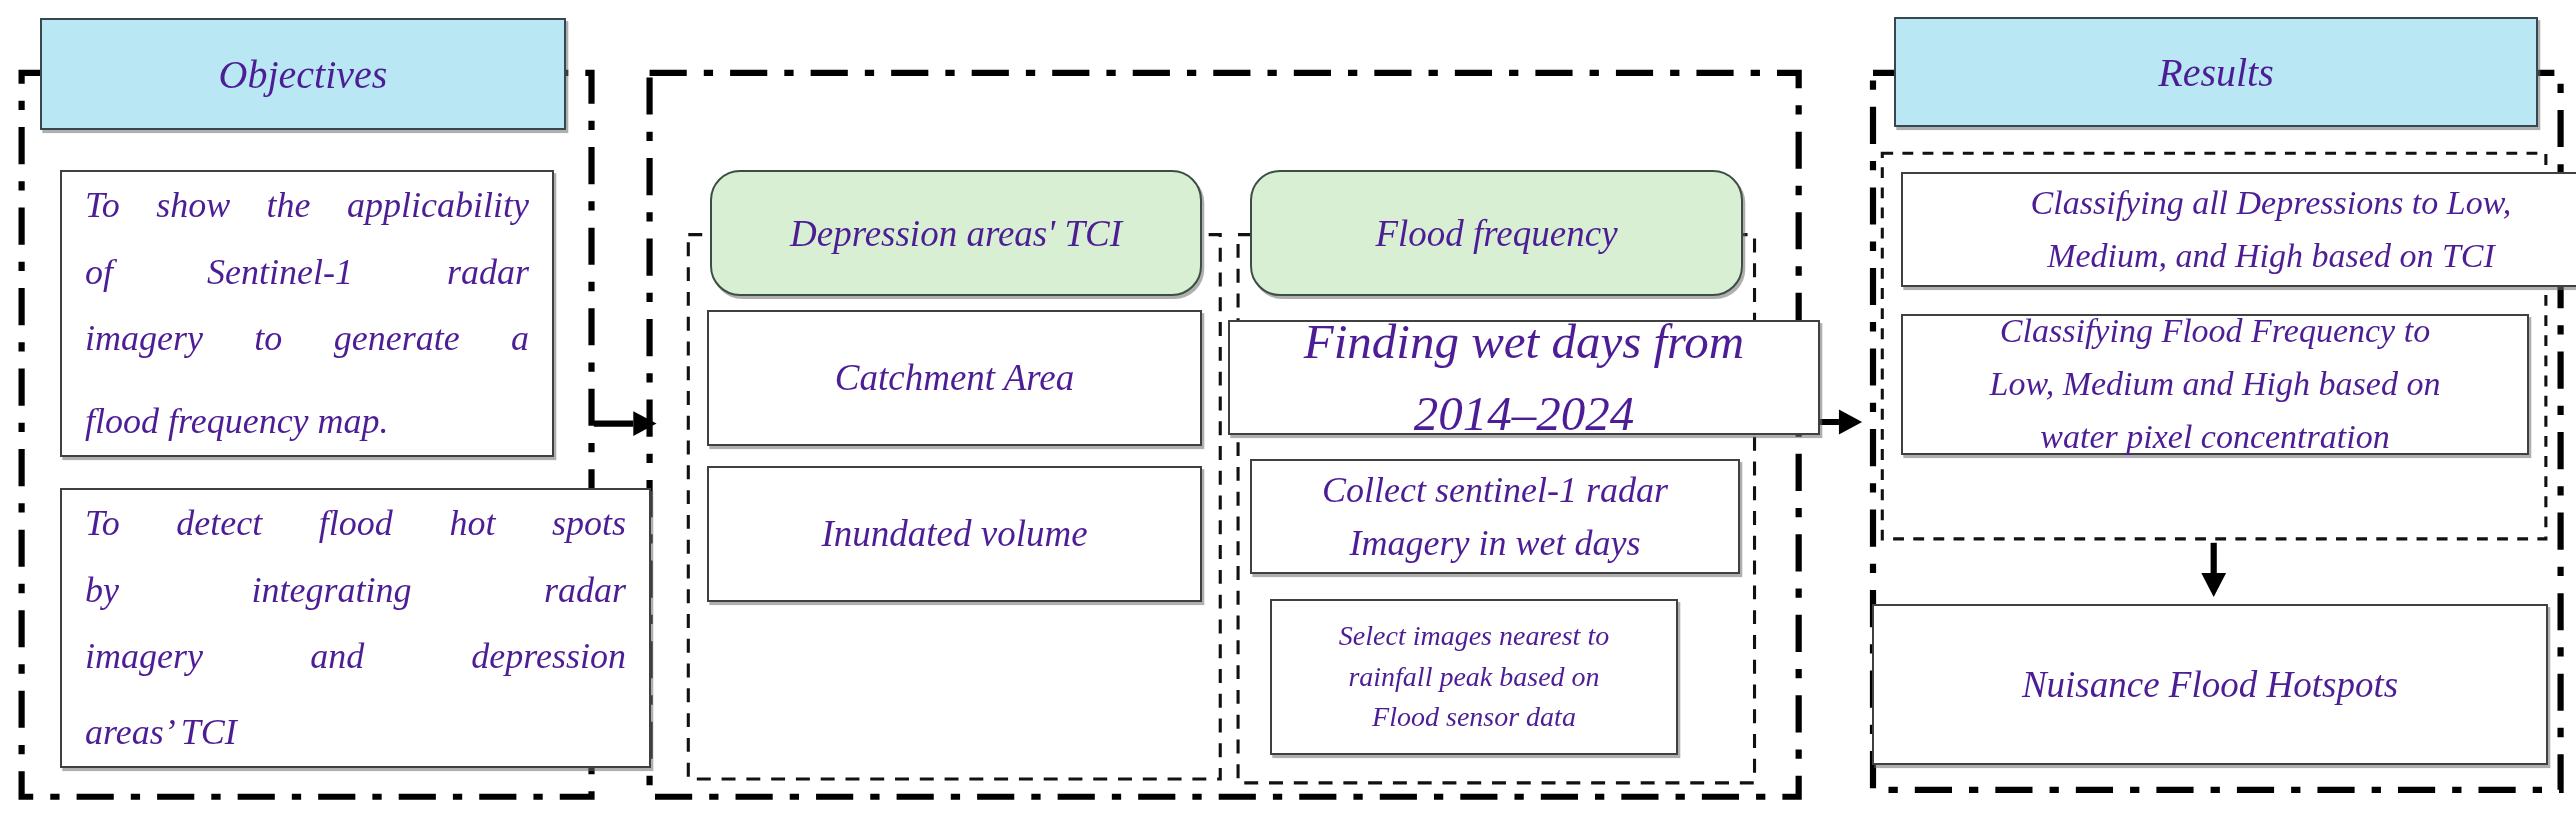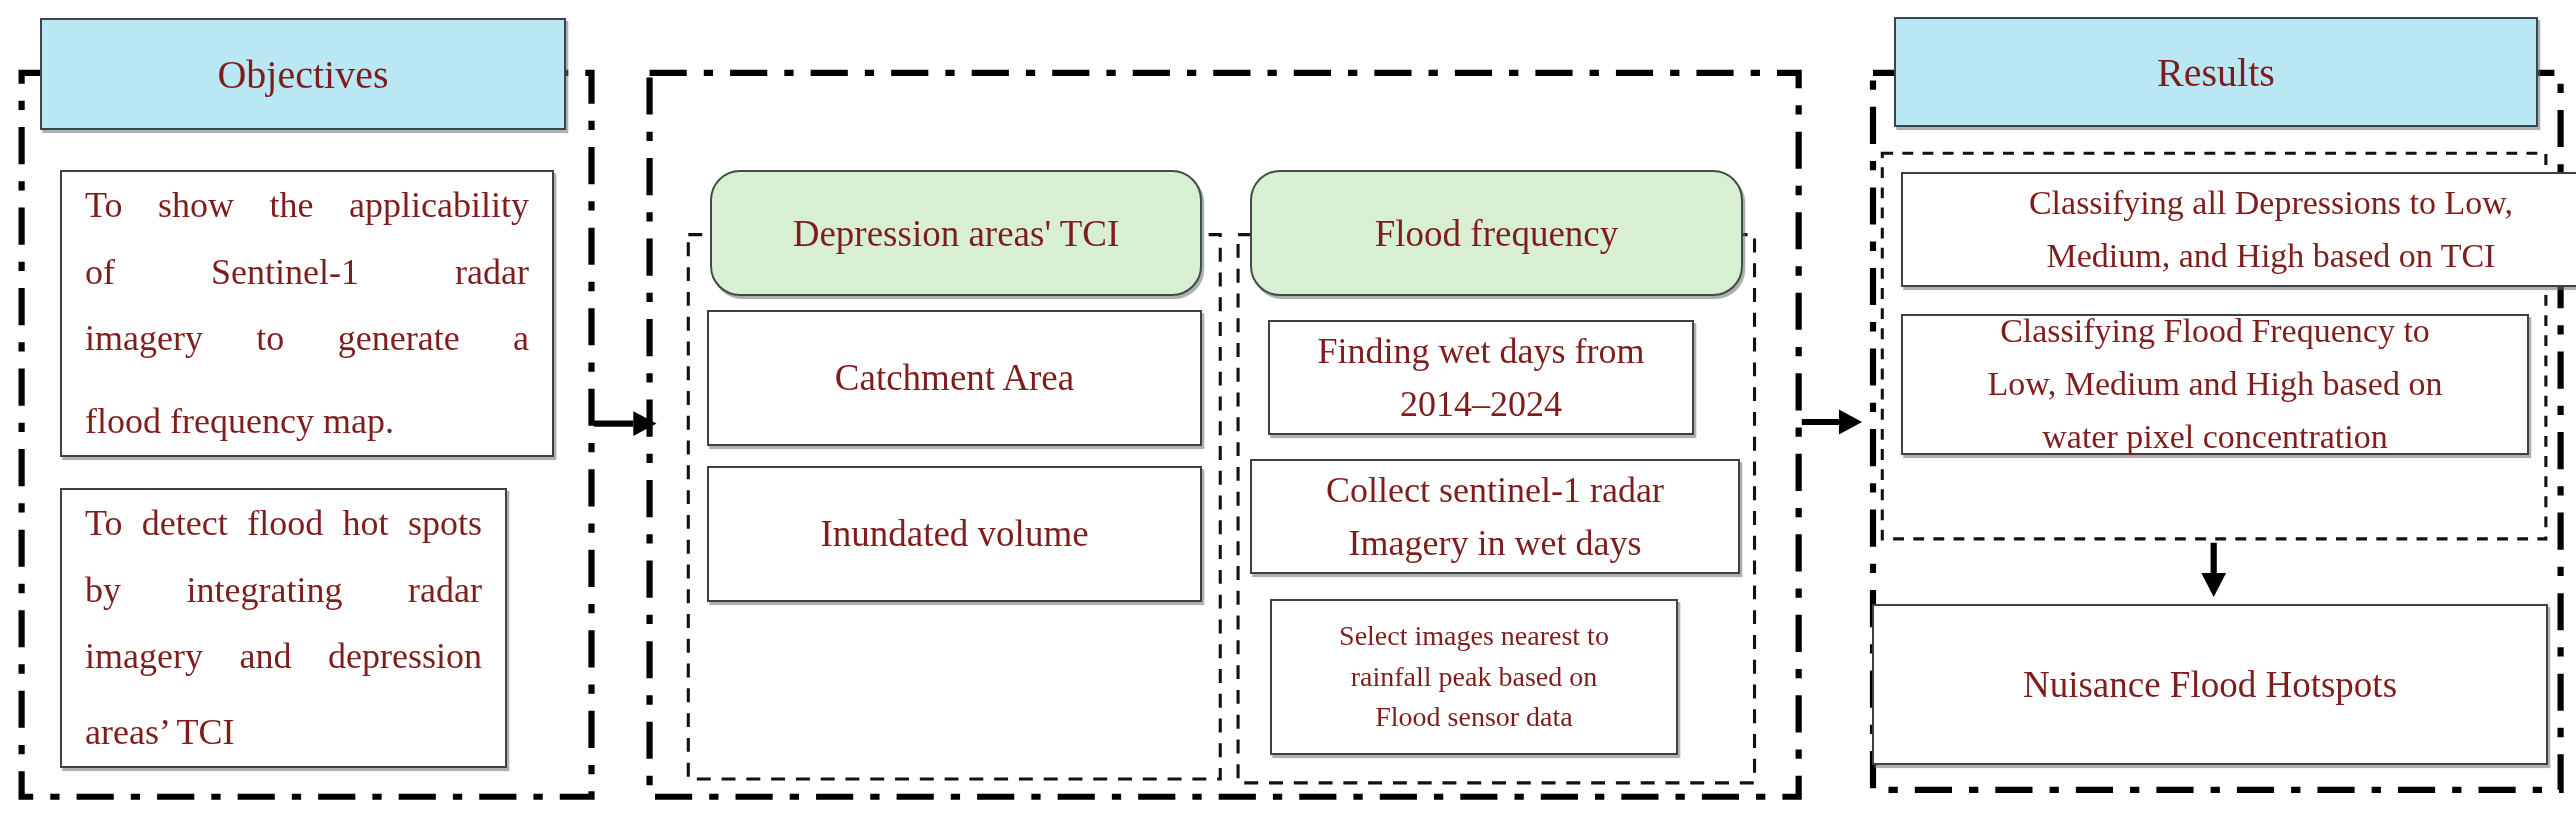"Objectives" #canvas { color: #7f1d1d -> #4c1d95; font-style: none -> italic }
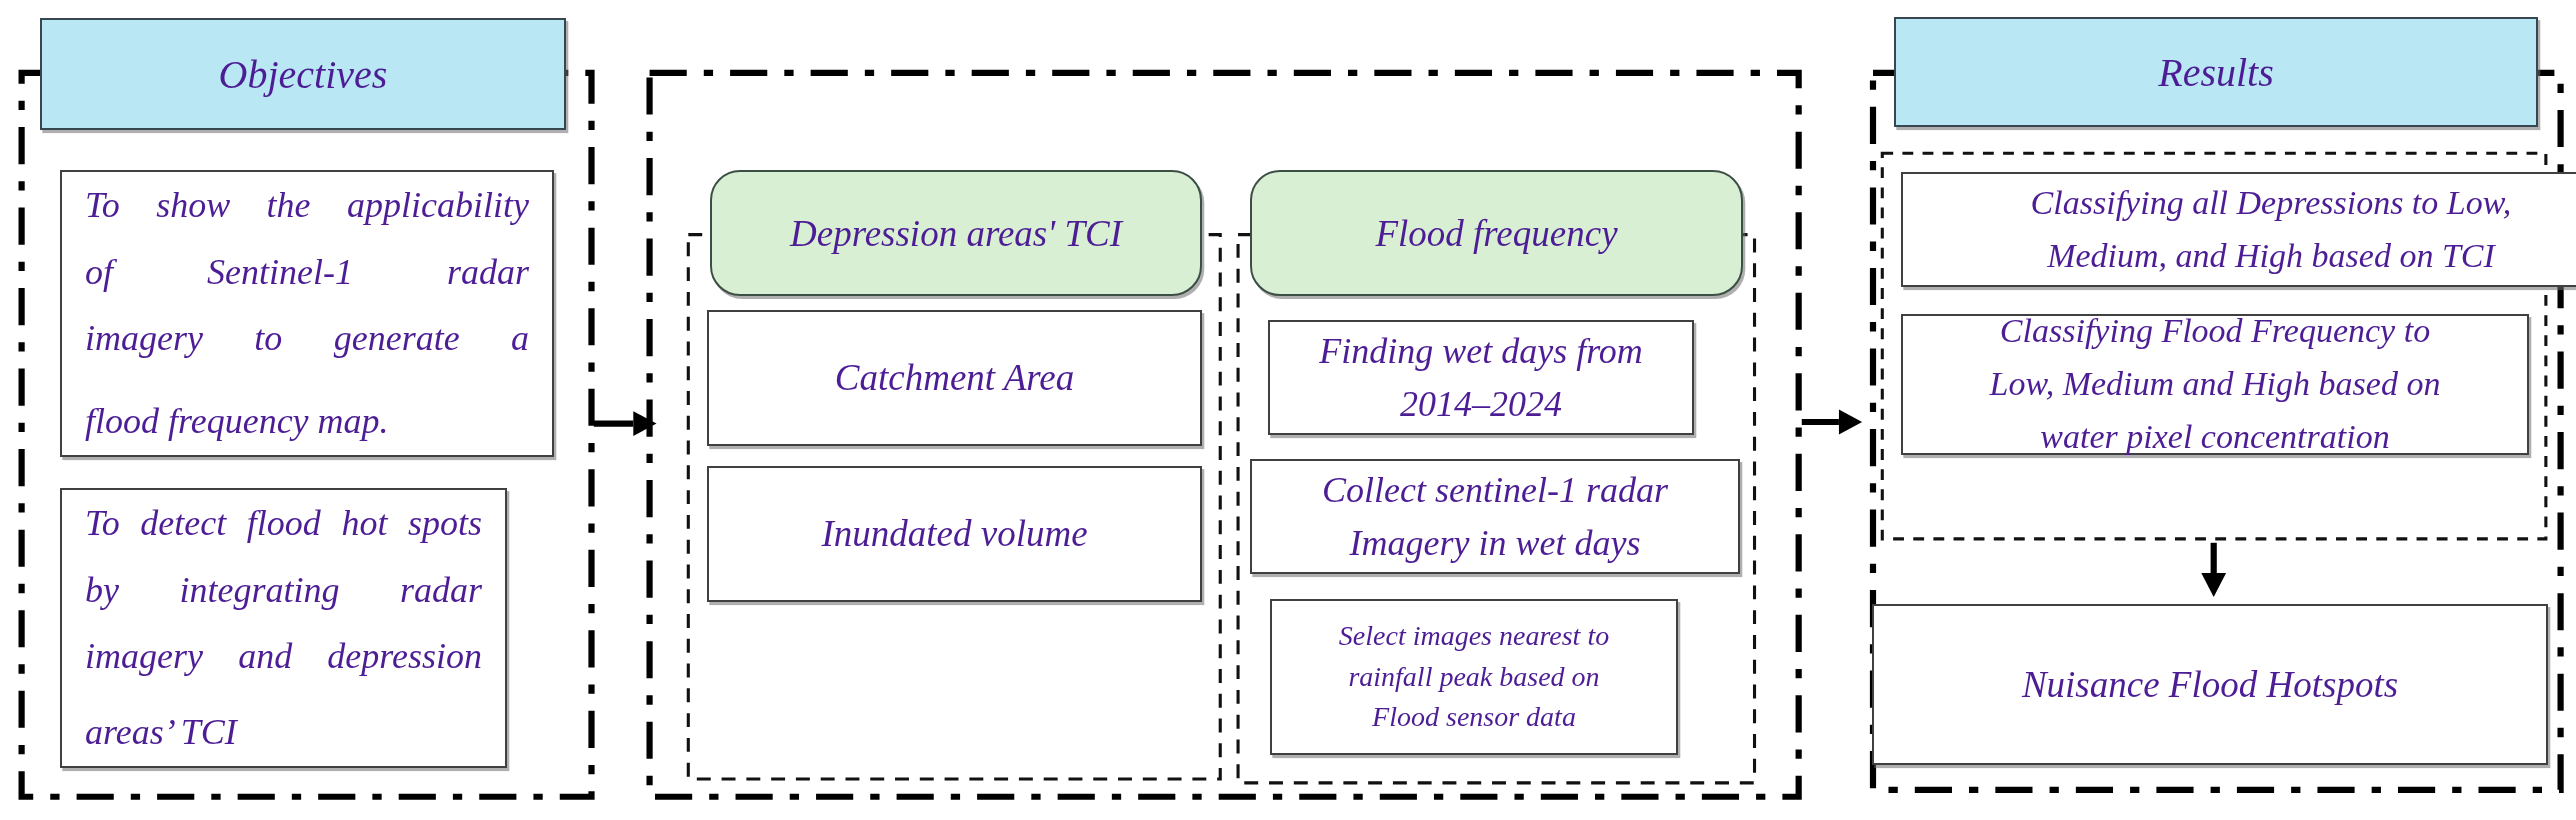"Finding wet days from" #f1 { font-size: 36px -> 49px; left: 1268px -> 1228px; width: 426px -> 592px }
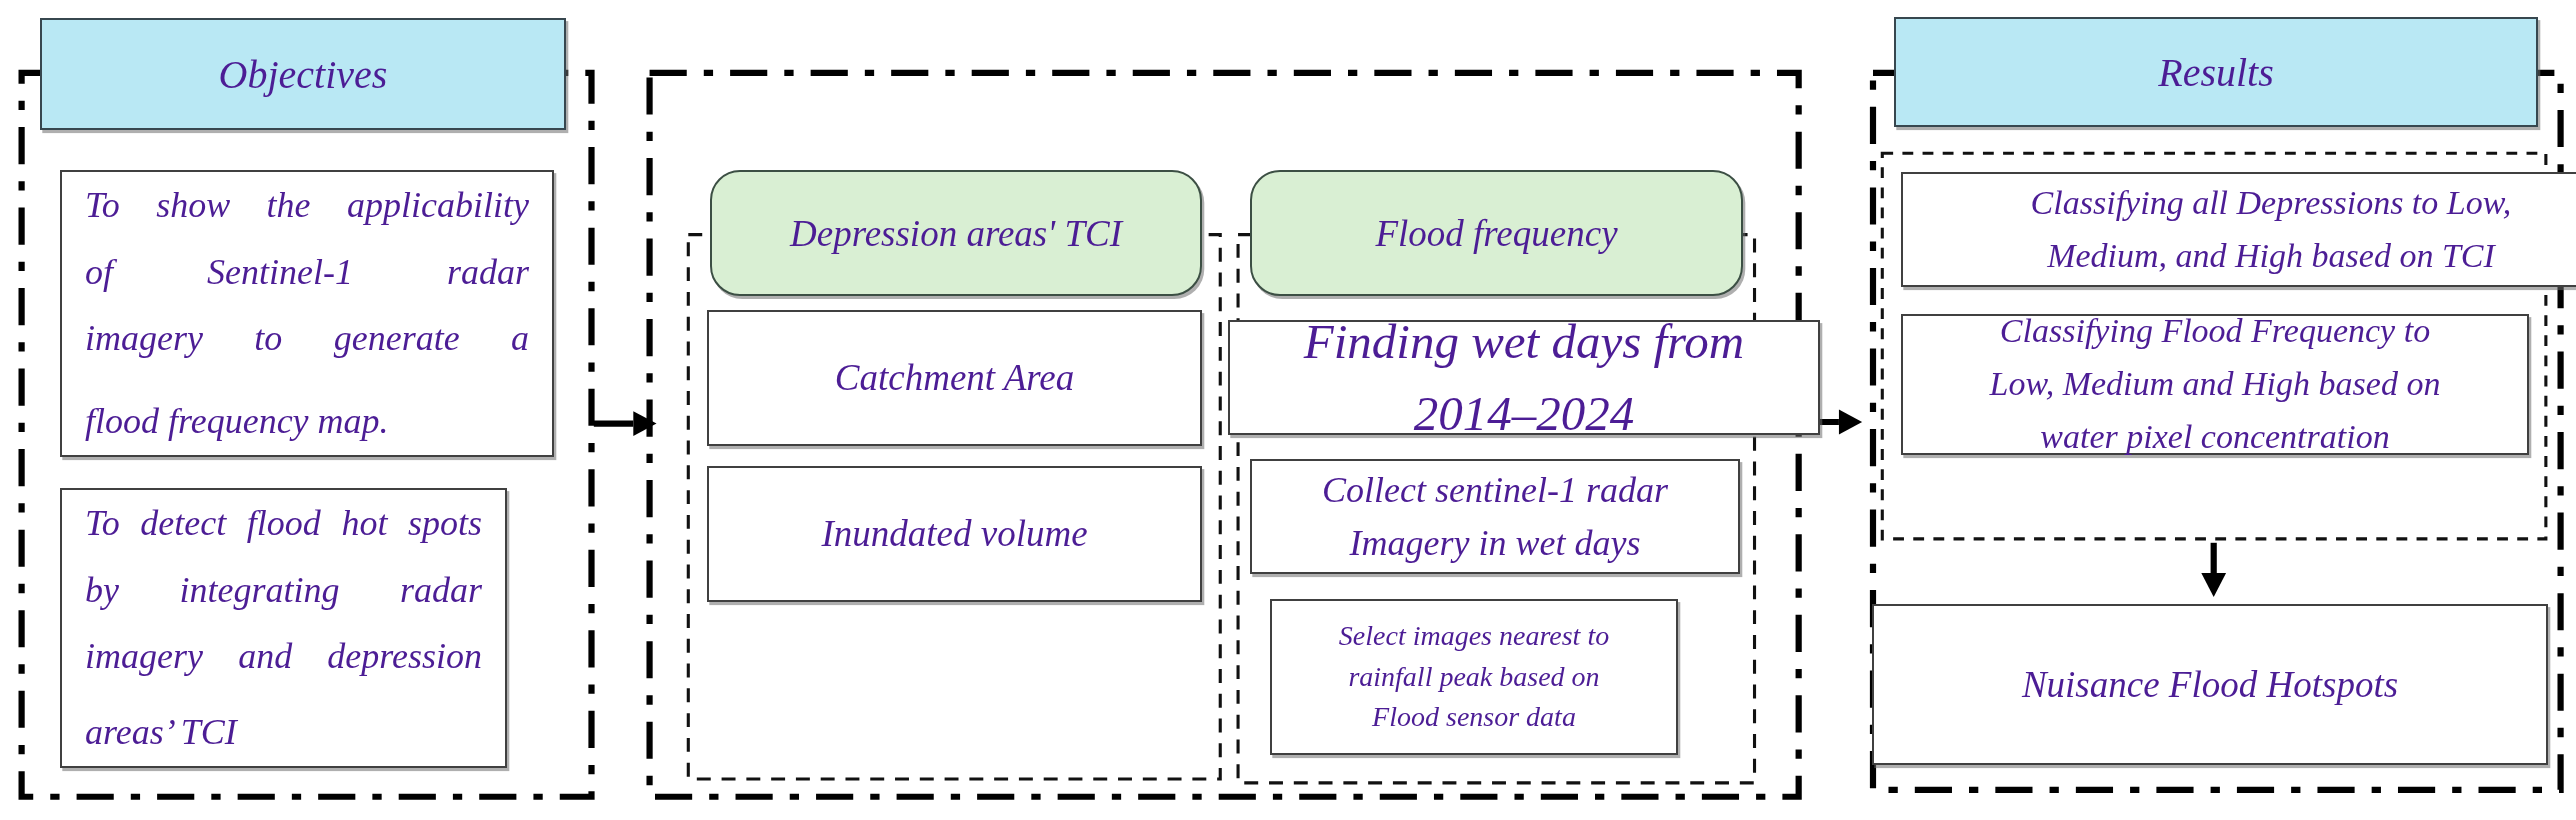"To detect flood hot spots" #ob2 { width: 447px -> 591px }
